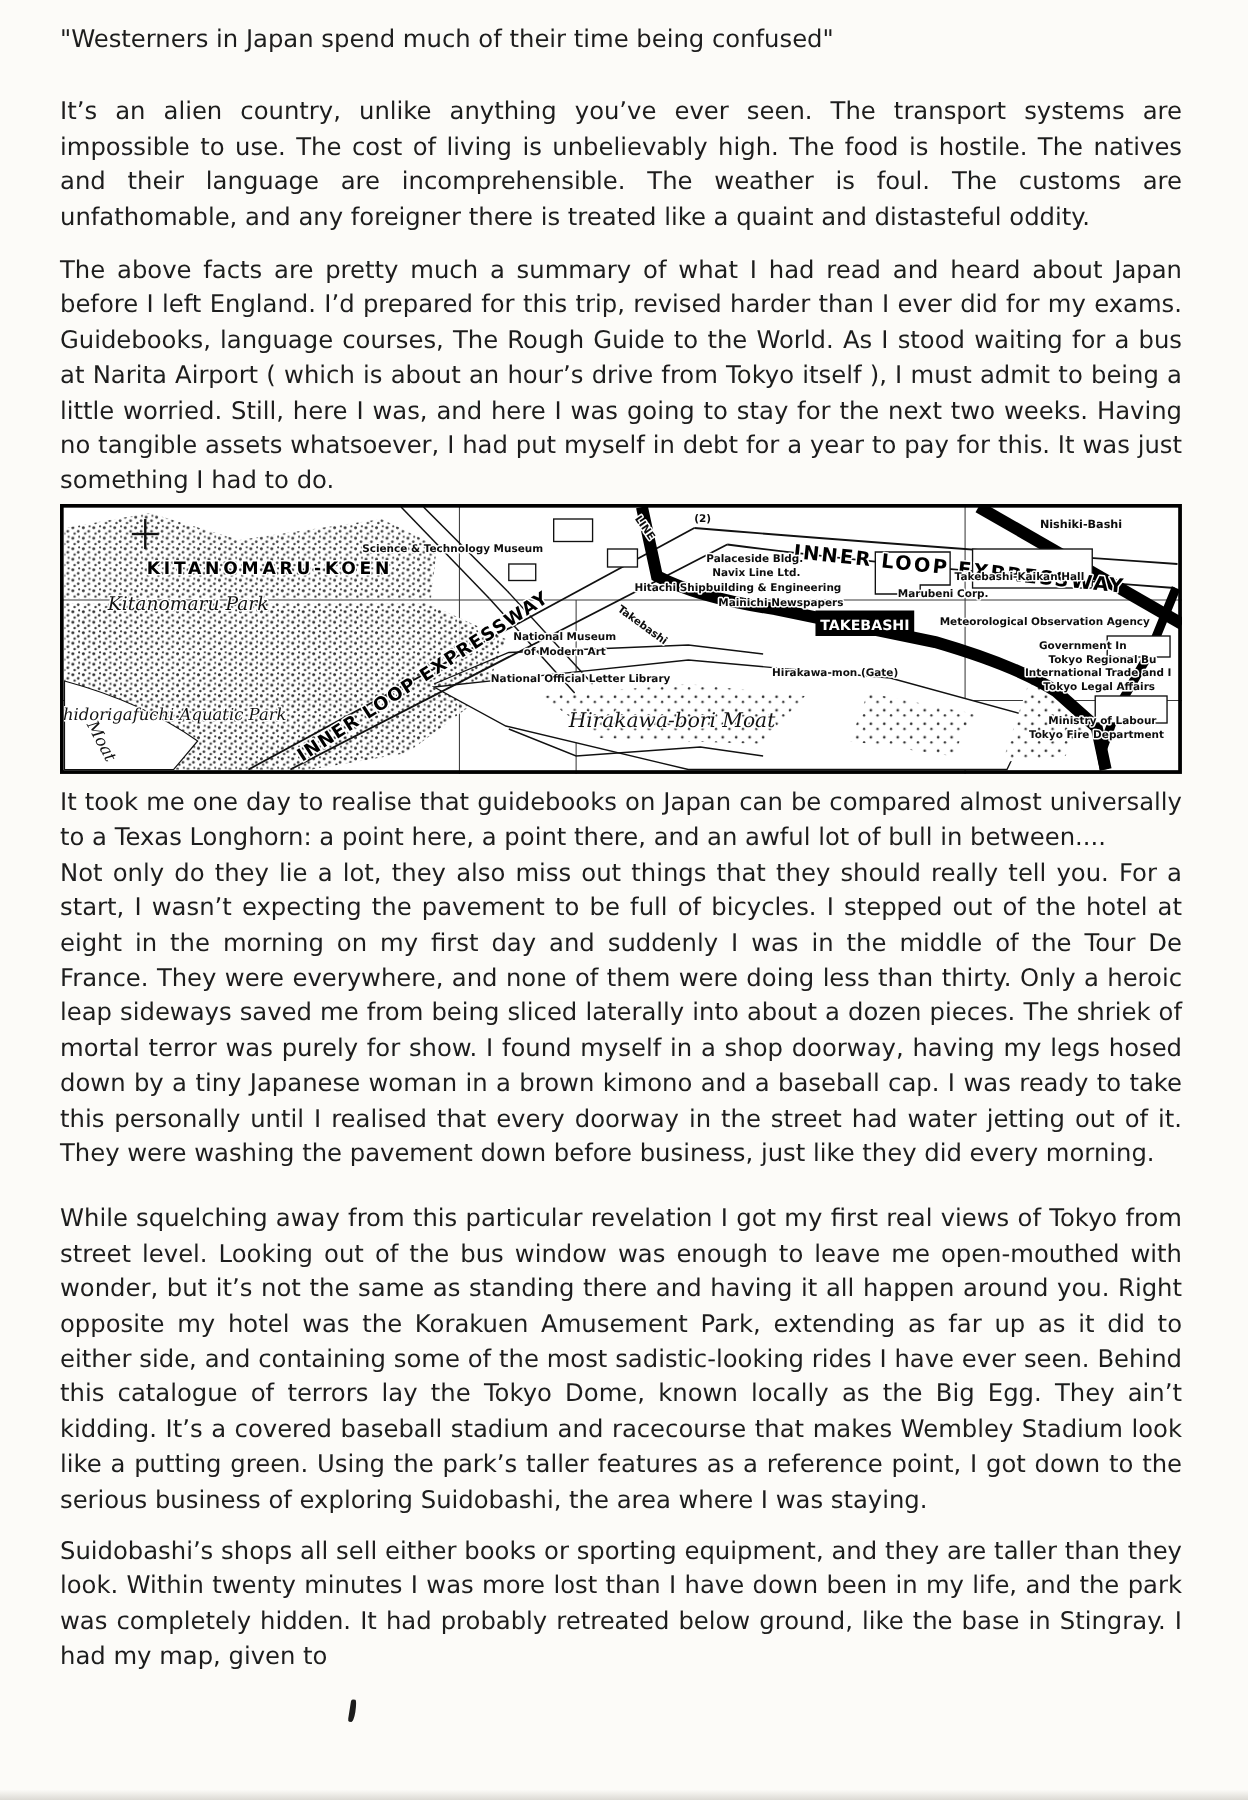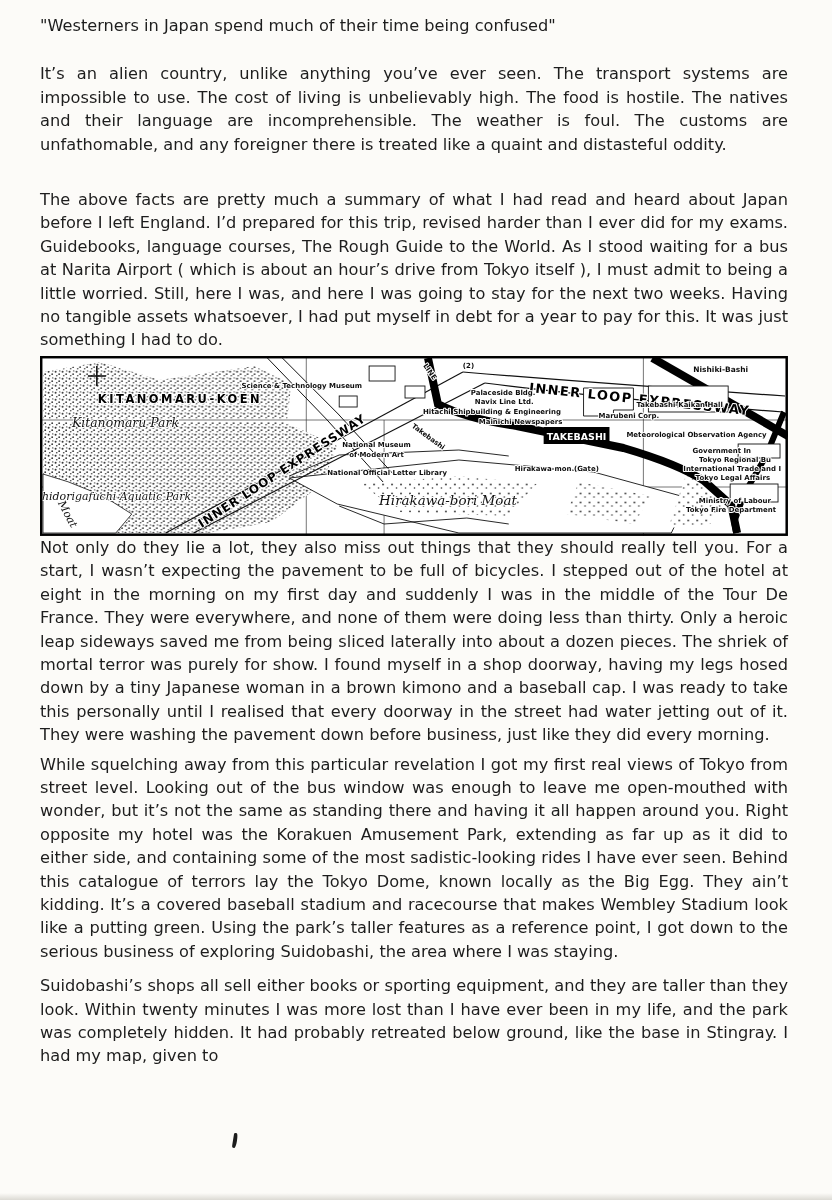"It’s an alien country, unlike" .p1 { margin-bottom: 32px -> 12px }
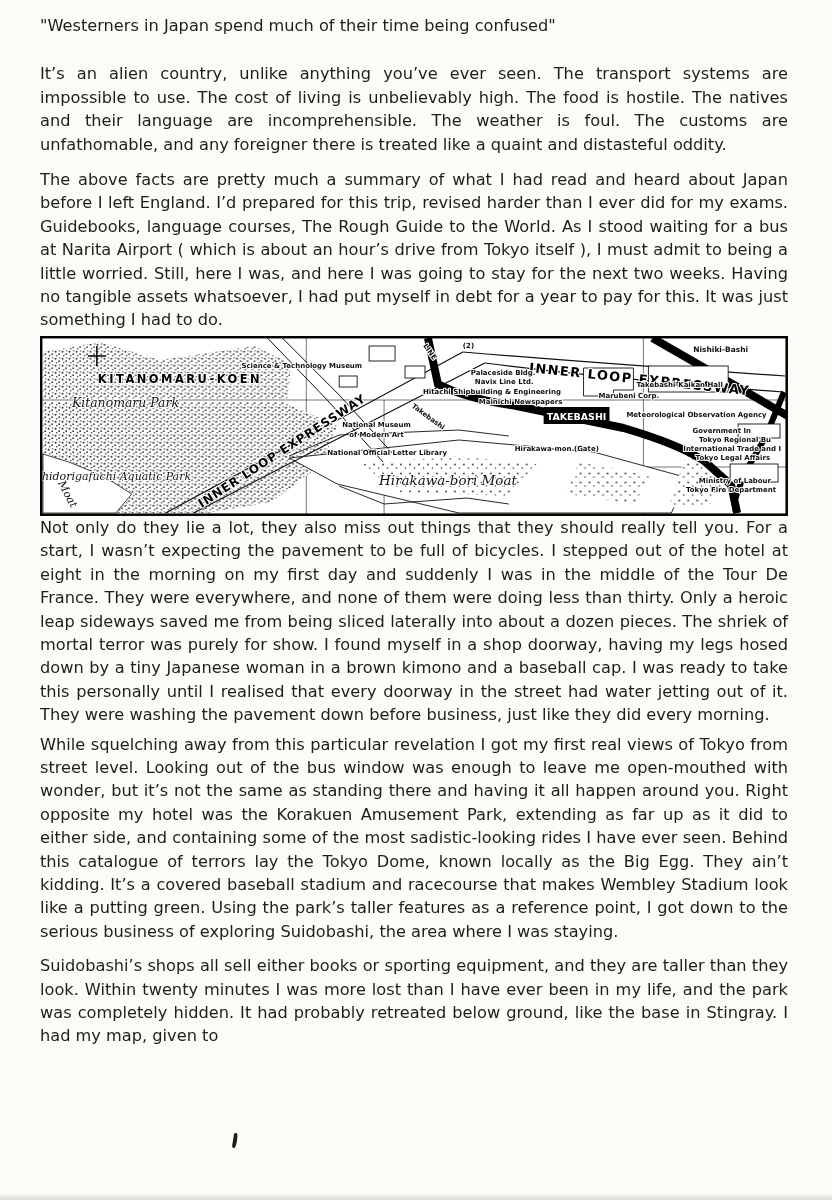"It took me one day" p.p3 { html: none -> <p>It took me one day to realise that guidebooks on Japan can be compared almost universally to a Texas Longhorn: a point here, a point there, and an awful lot of bull in between....</p> }
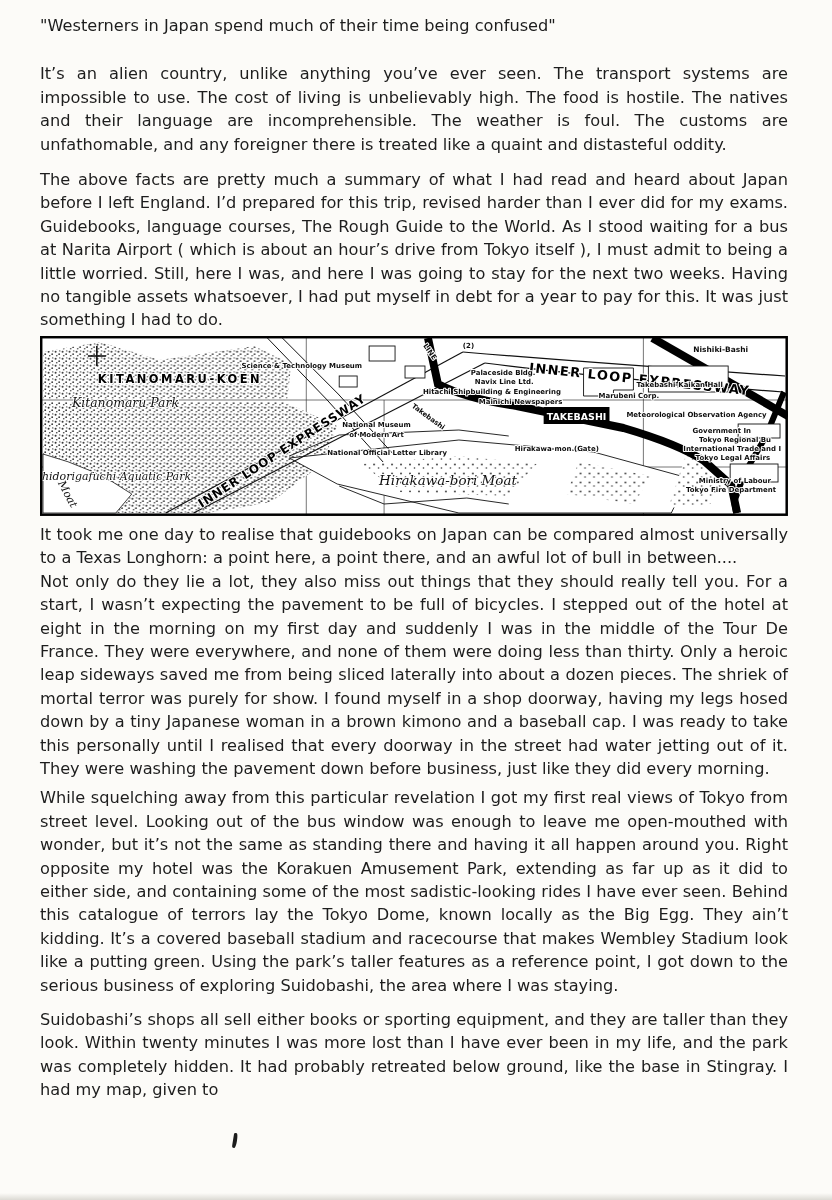"While squelching away from this" .p5 { margin-top: 6px -> 20px }
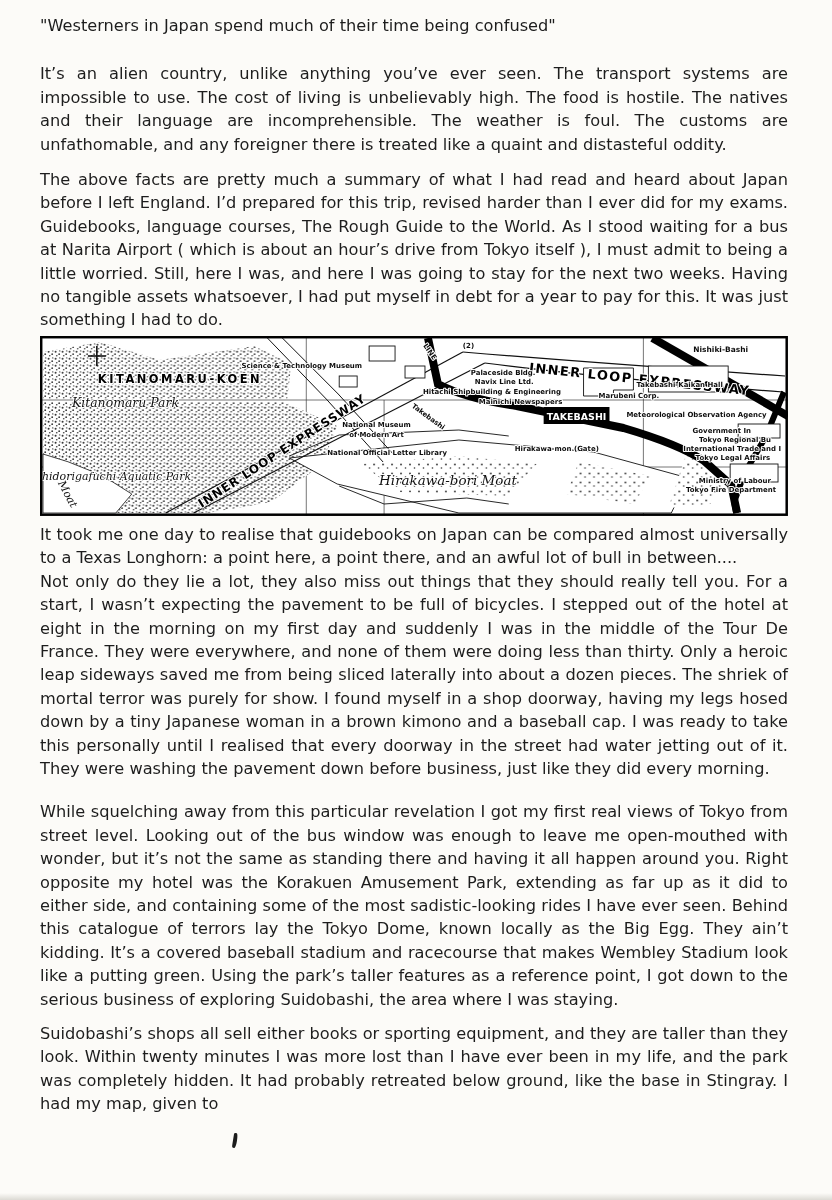"Suidobashi’s shops all sell either" p.p6 { text: ever -> down }
